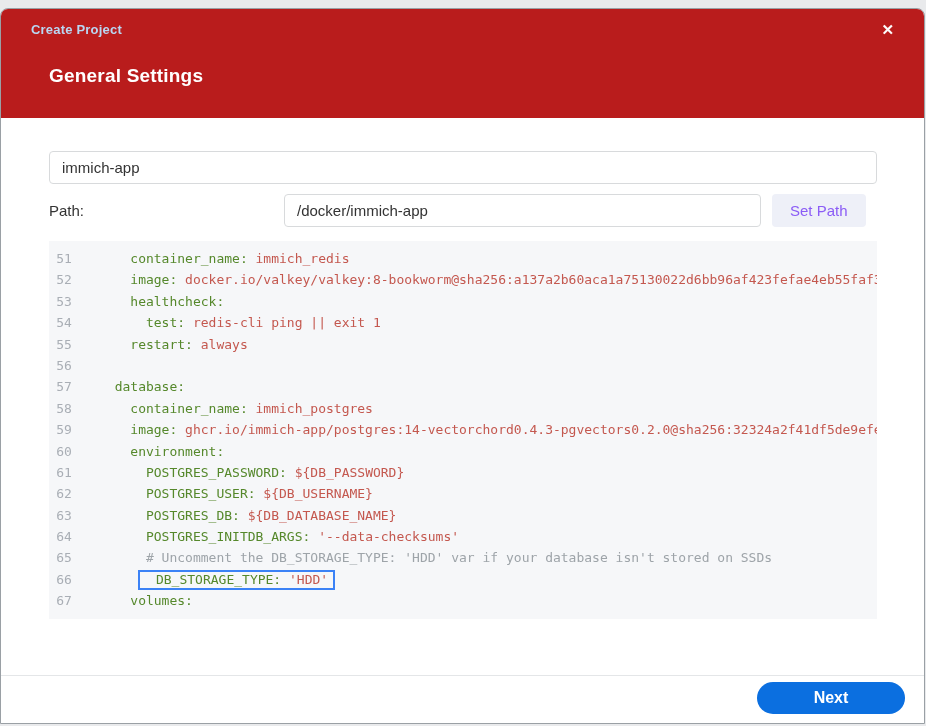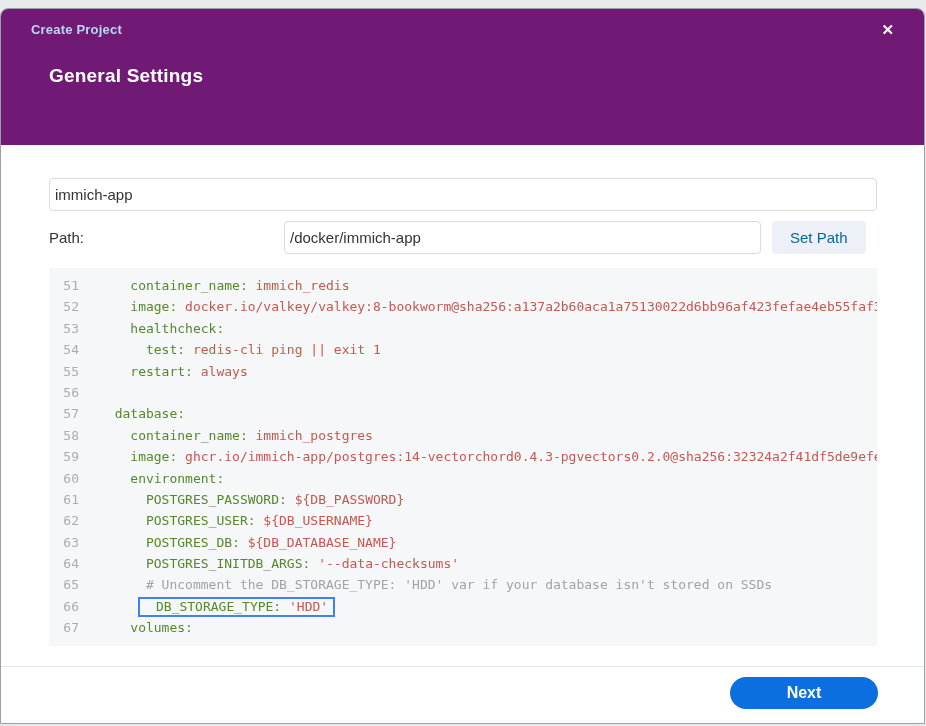"Create Project" .header { background: #701a75 -> #b91c1c; height: 136px -> 109px }
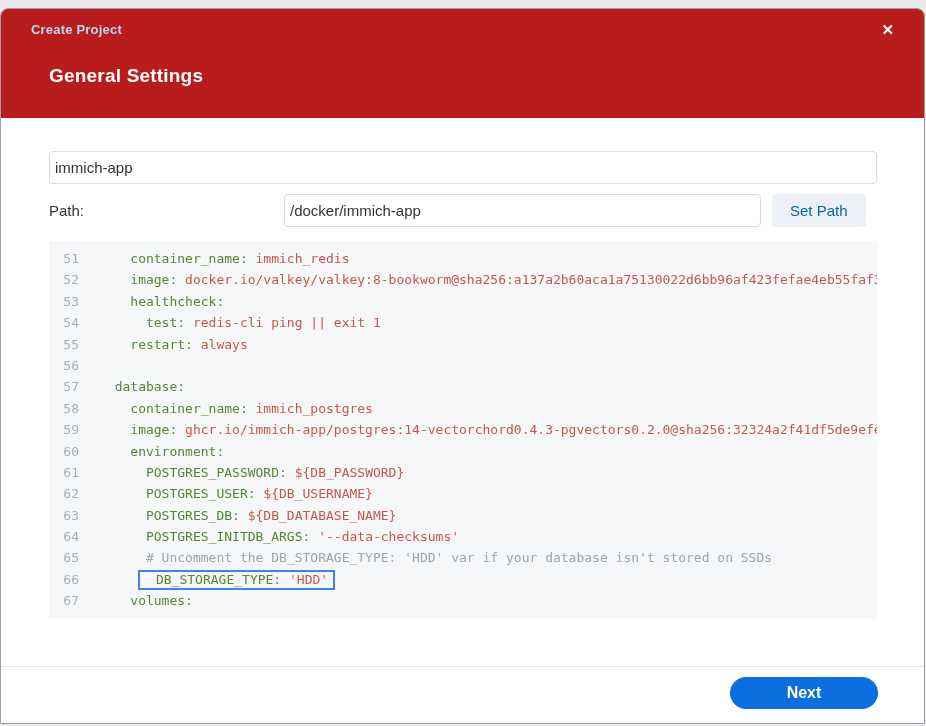"immich-app" .text-input { padding: 0 5px -> 0 12px }
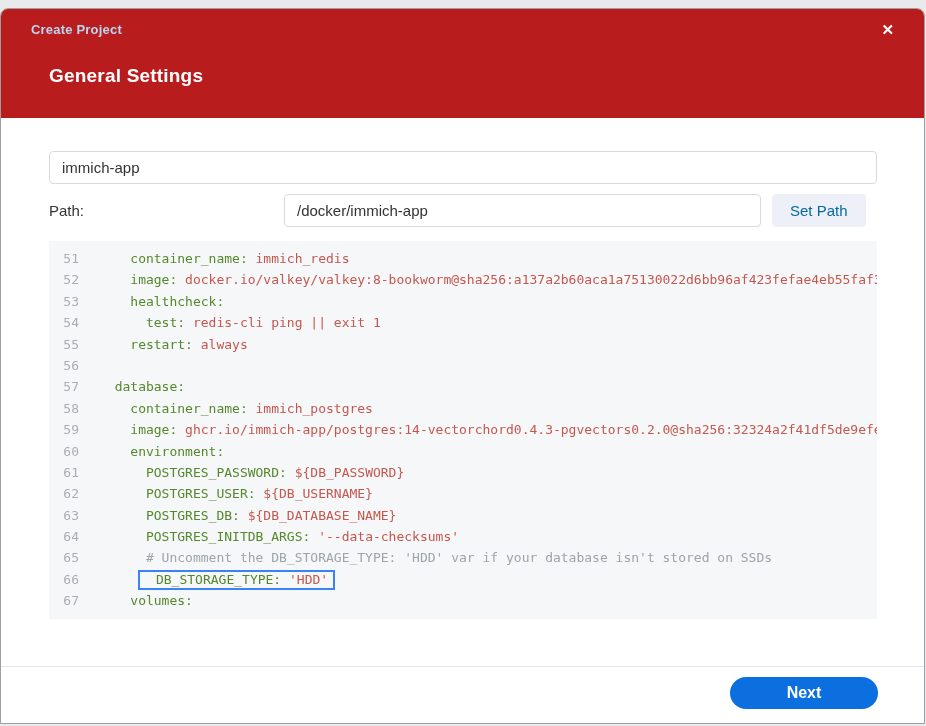"Set Path" .setpath-btn { color: #0369a1 -> #8b5cf6 }
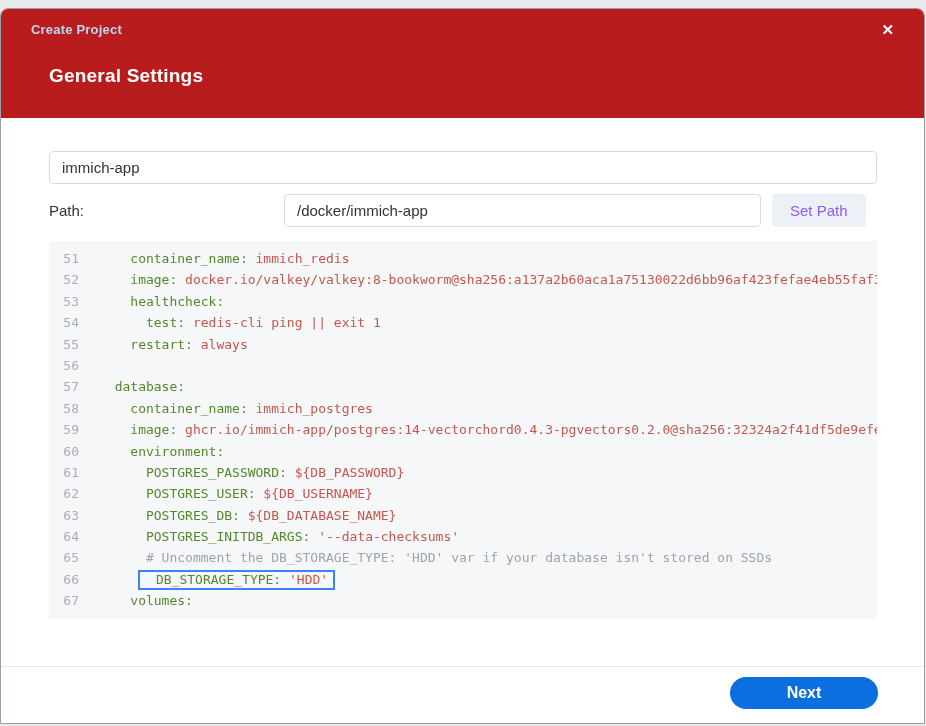"51" .gutter { text-align: right -> center }
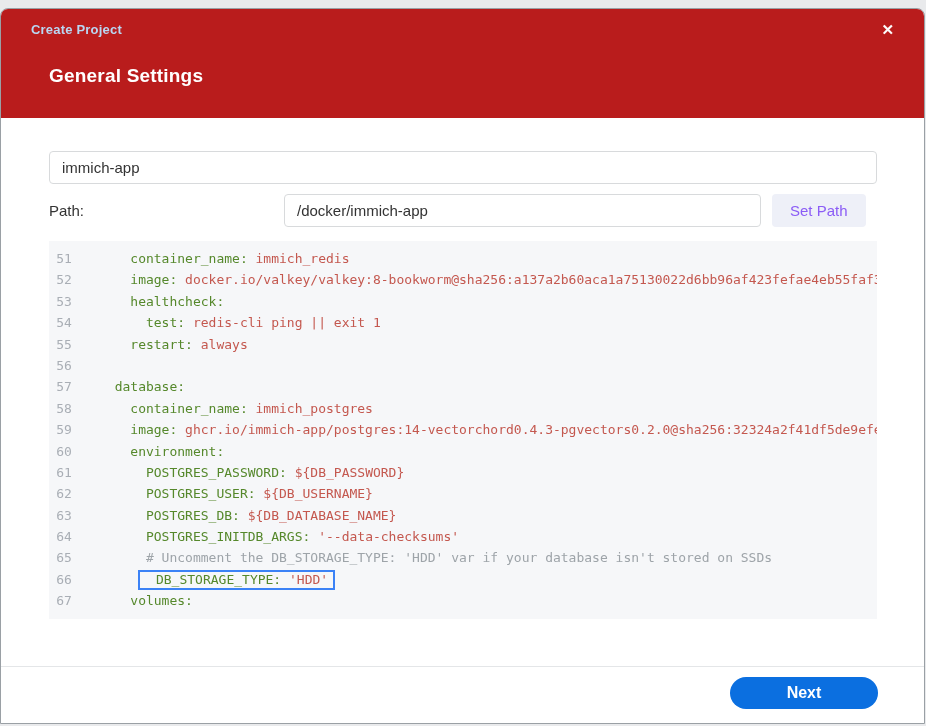"Next" .footer { height: 57px -> 48px; padding-right: 46px -> 19px }
